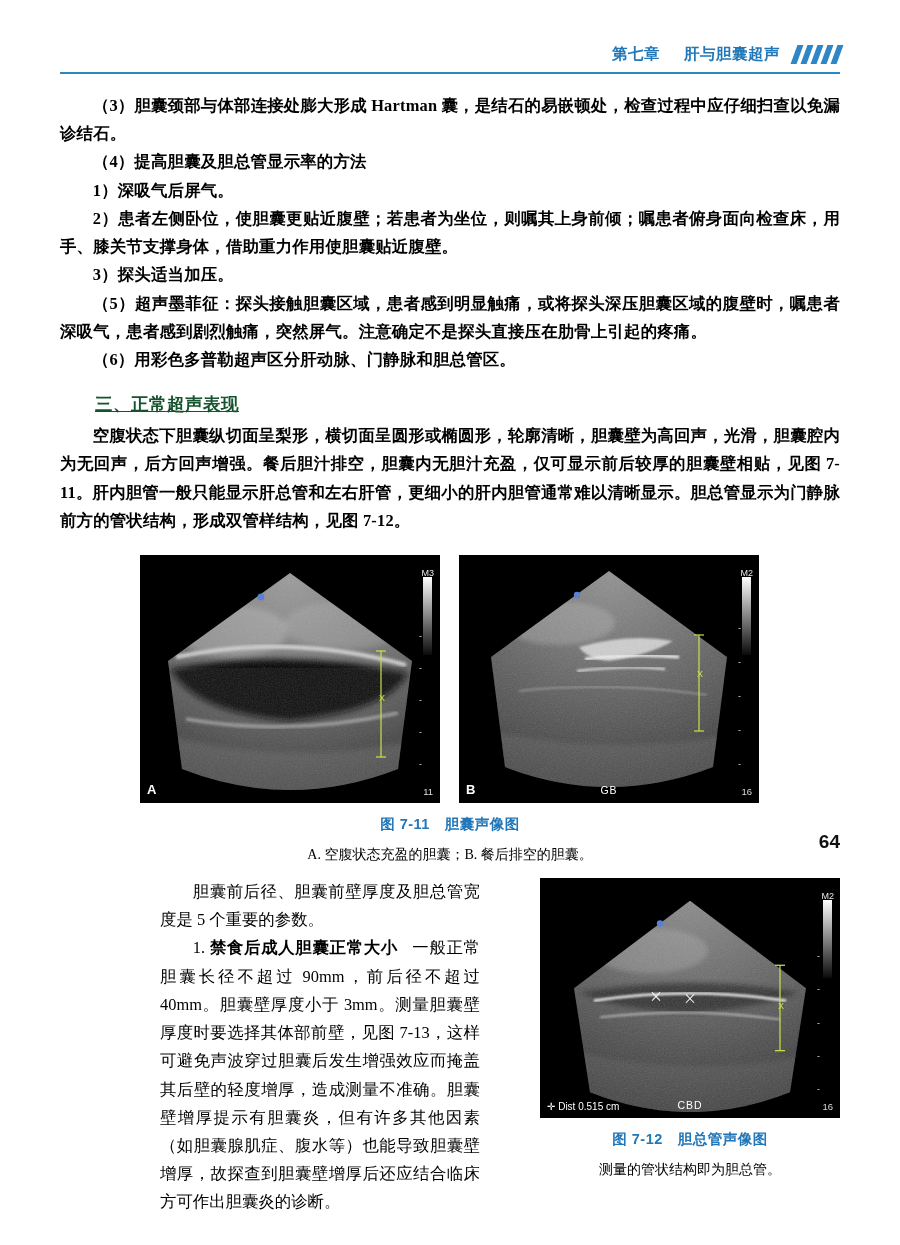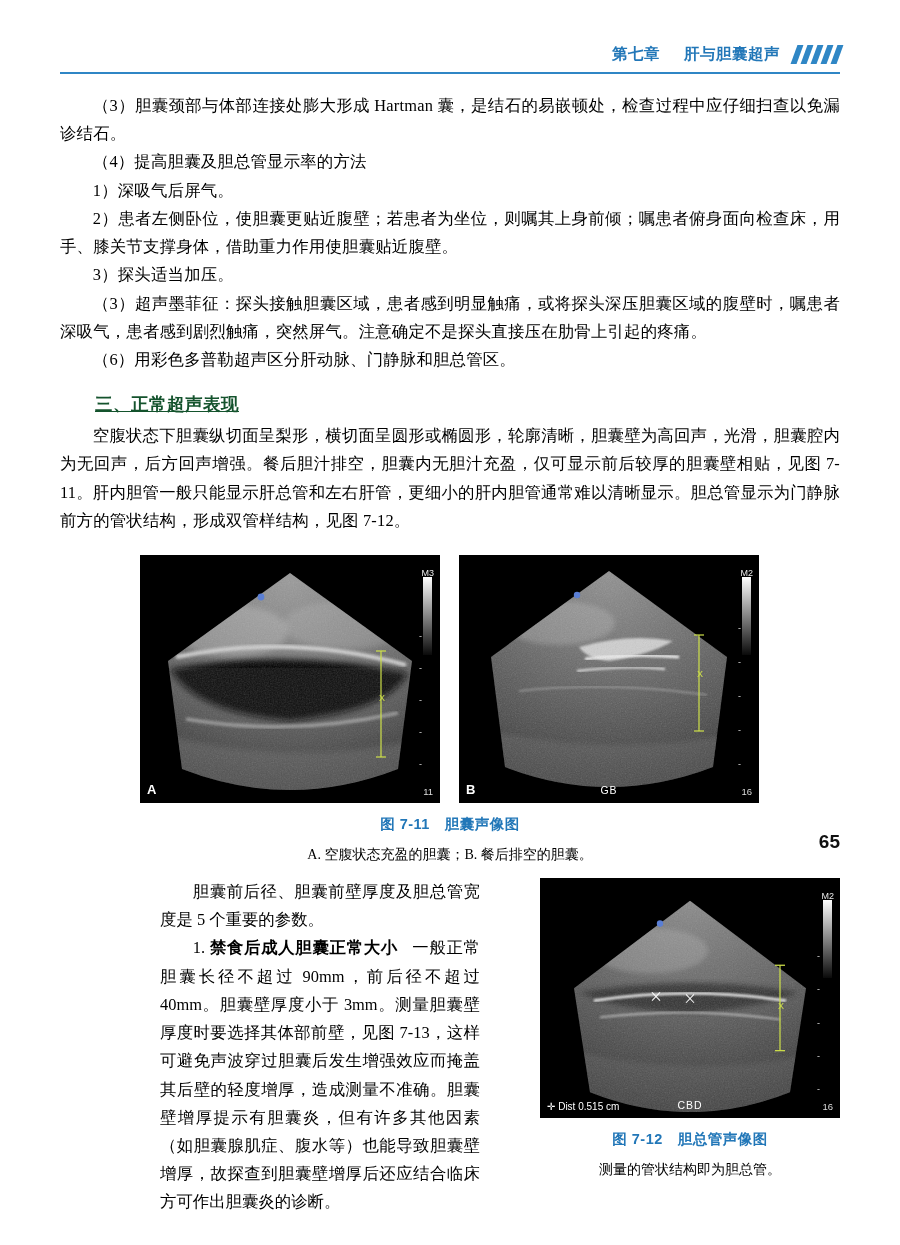"（3）胆囊颈部与体部连接处膨大形成 Hartman" p.t { font-weight: none -> bold }
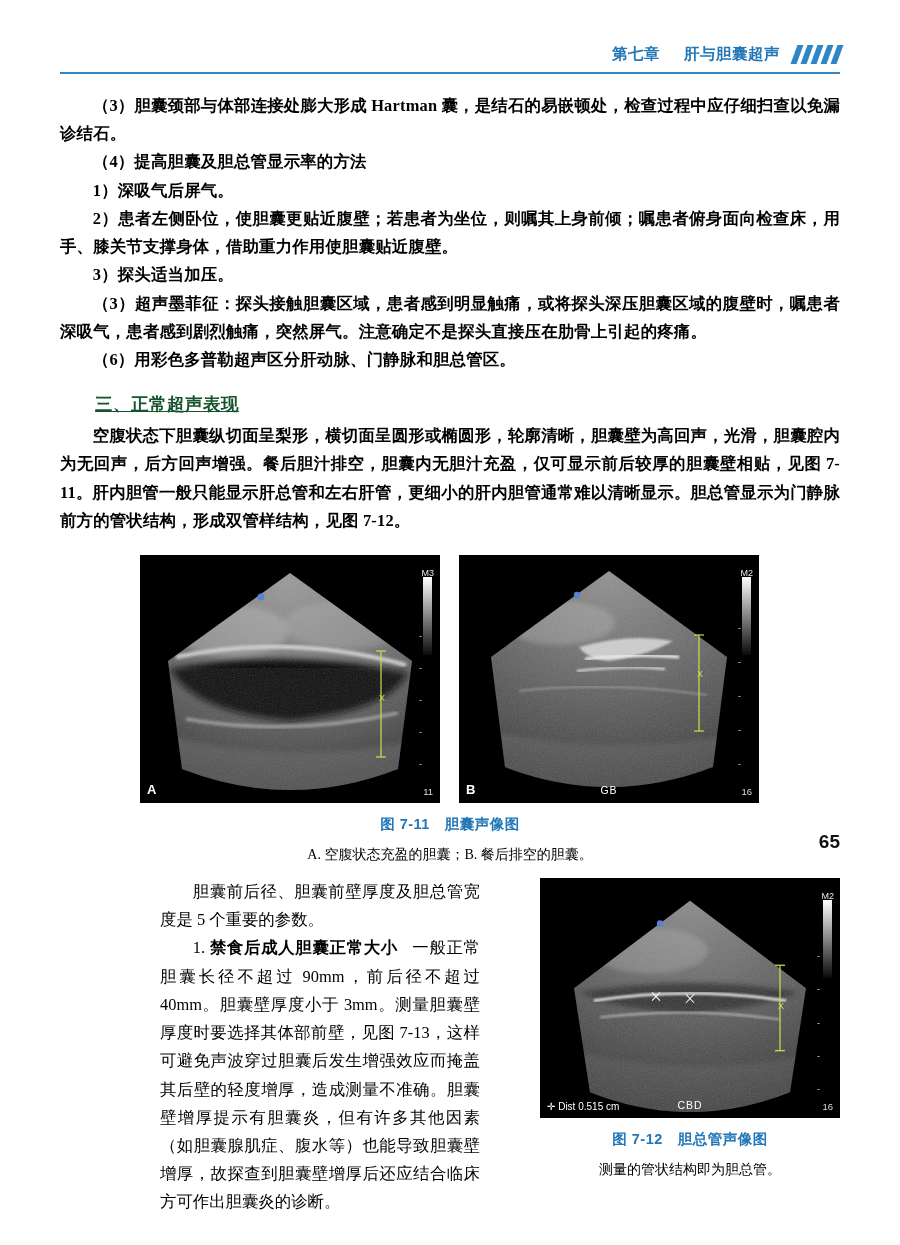"（3）超声墨菲征：探头接触胆囊区域，患者感到明显触痛，或将探头深压胆囊区域的腹壁" p.t { text: 3 -> 5 }
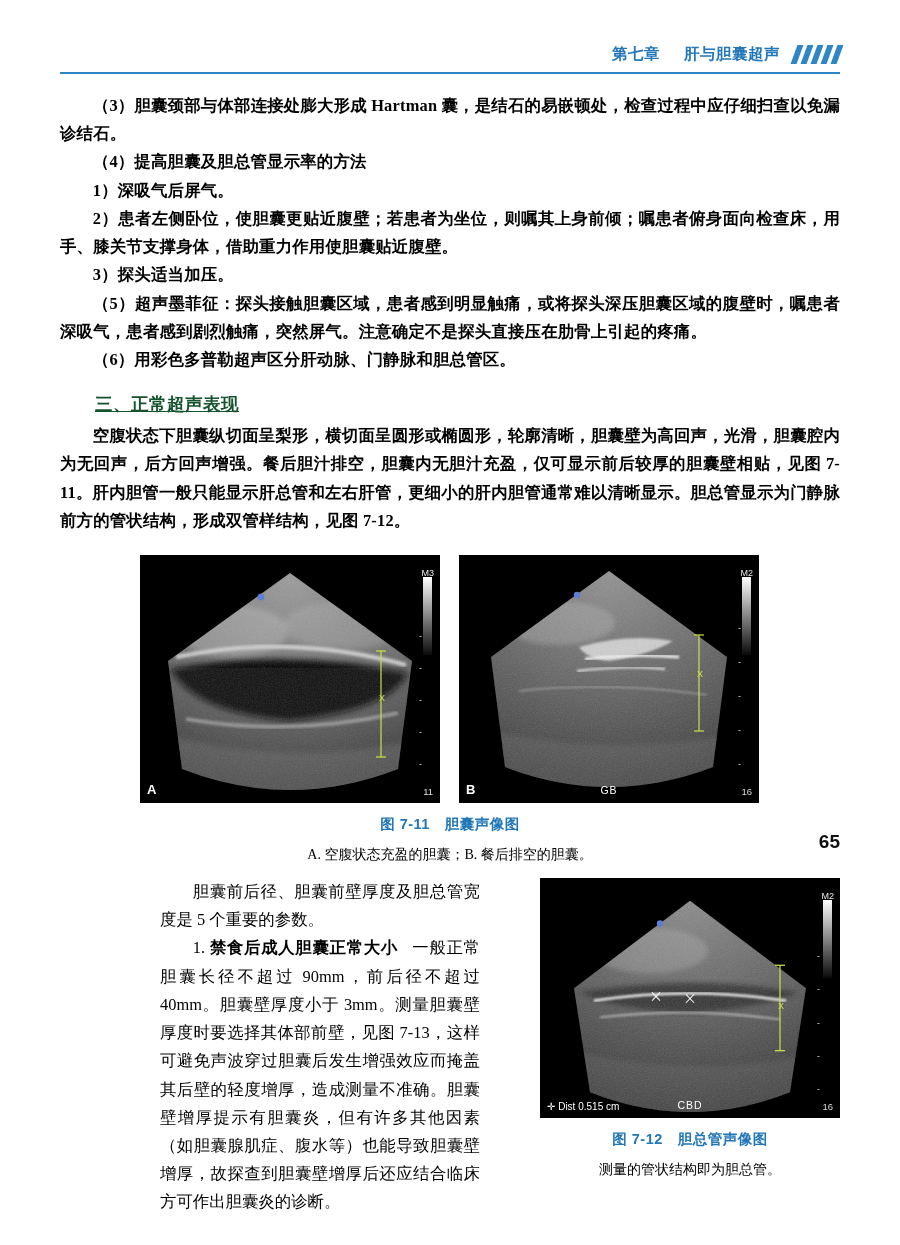"65" div.folio { text: 65 -> 64 }
